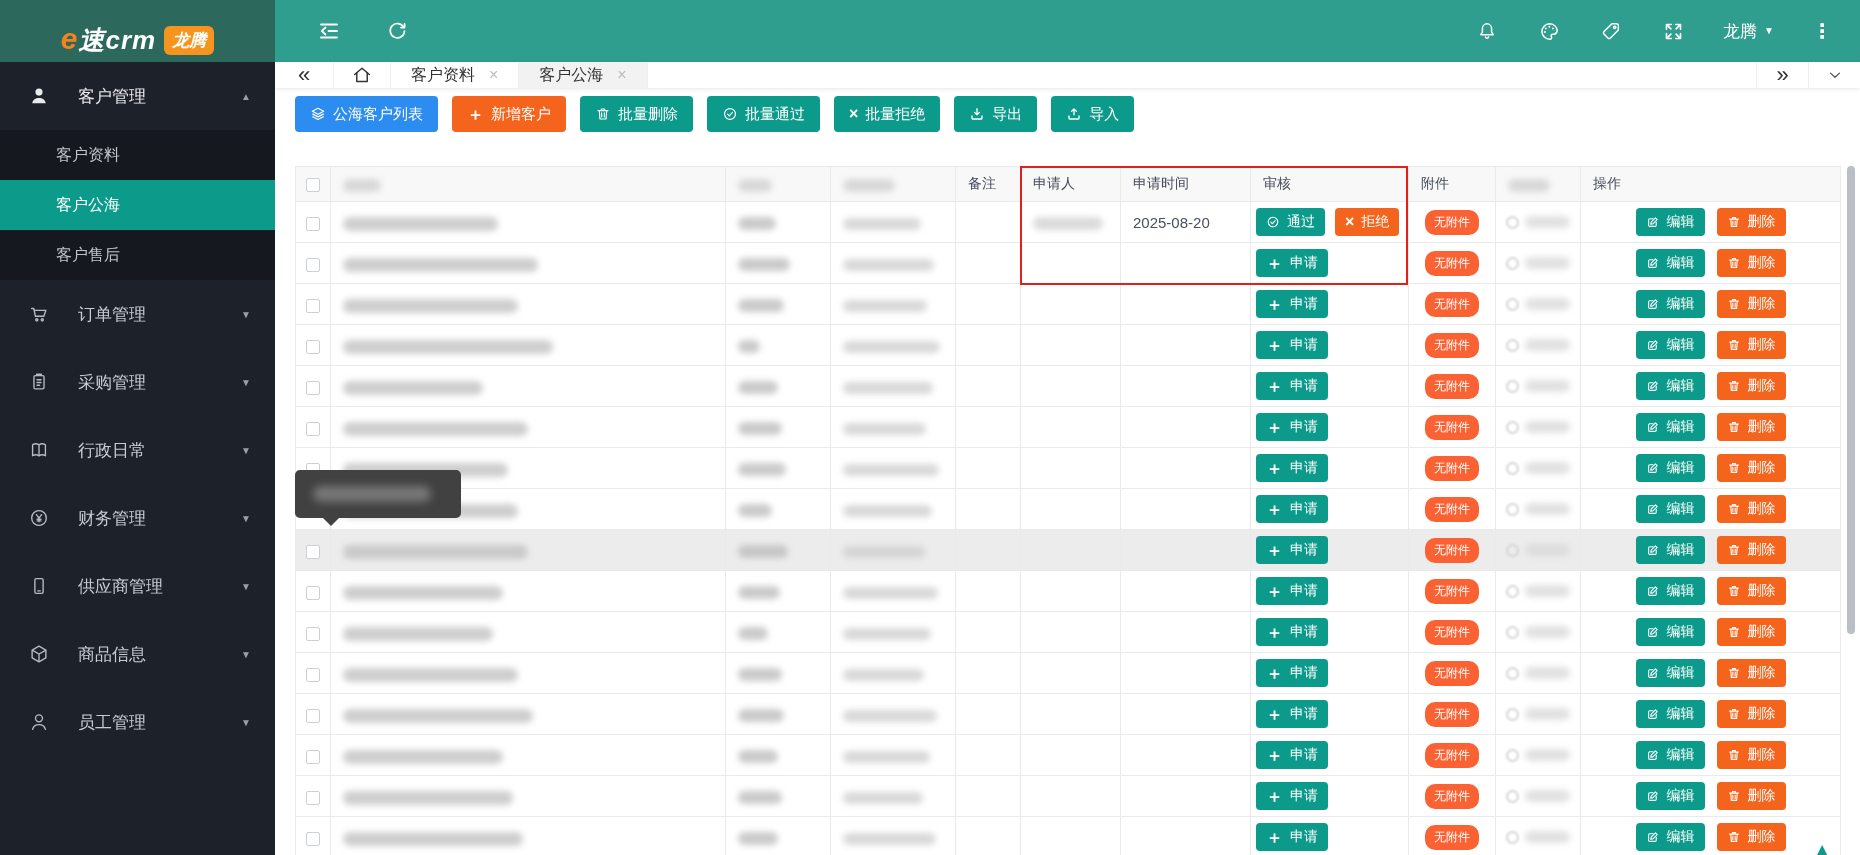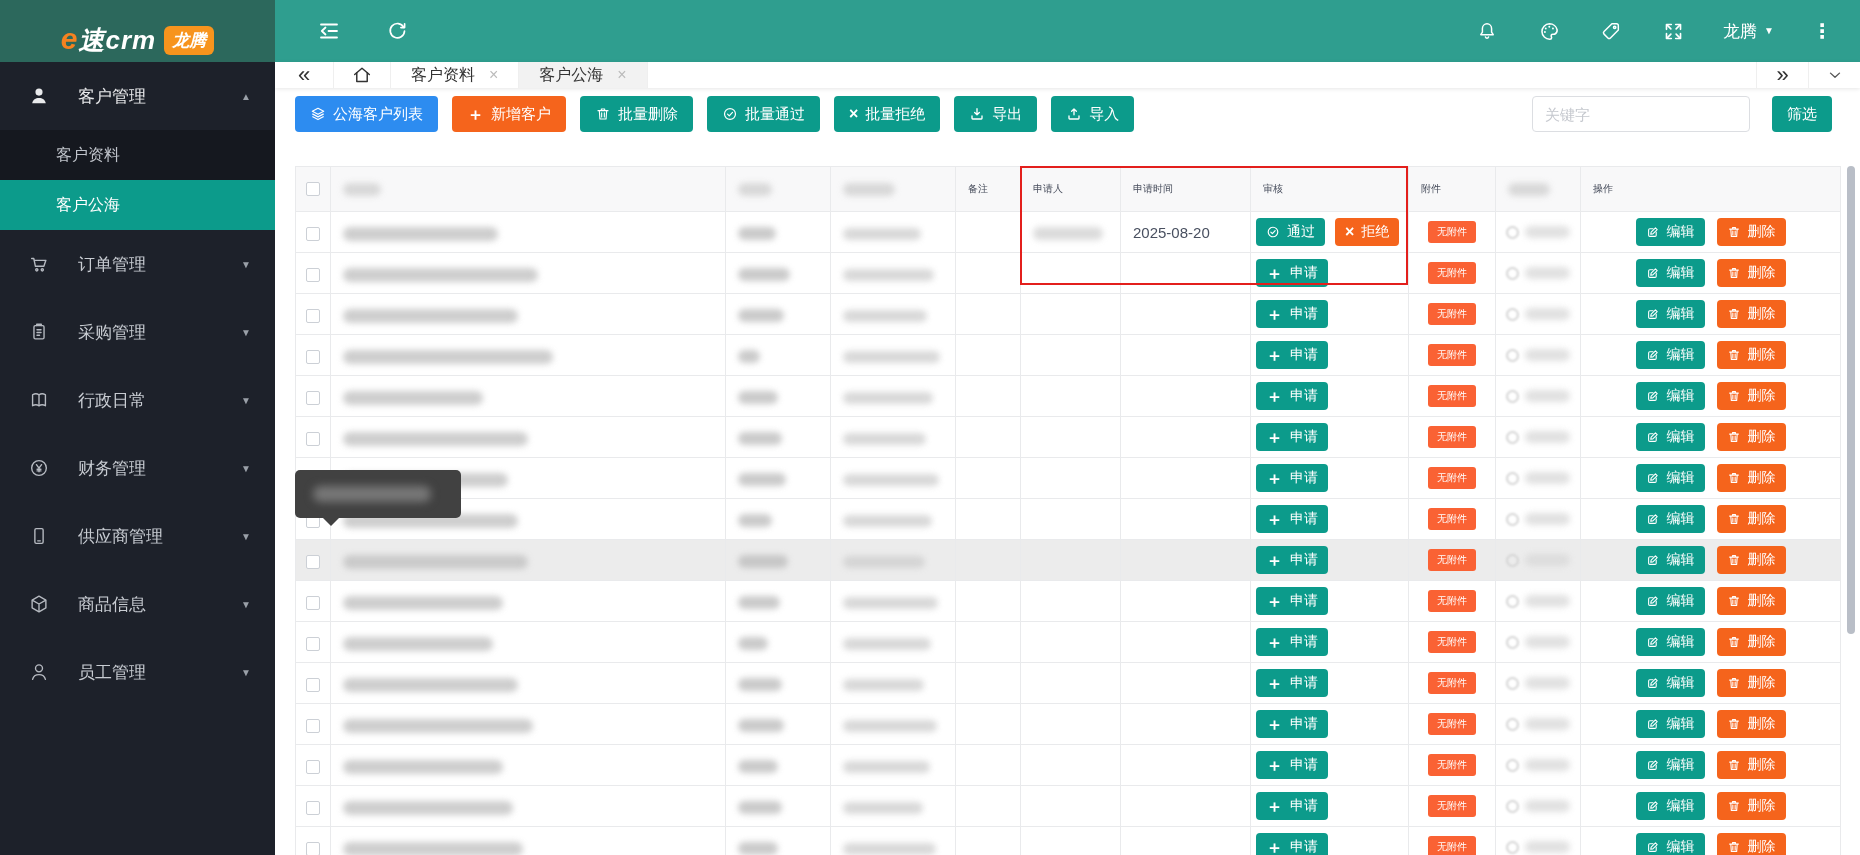"关键字" div.toolbar-right { html: <div> <input> <button> <span>筛选</span> </button> </div> -> none }
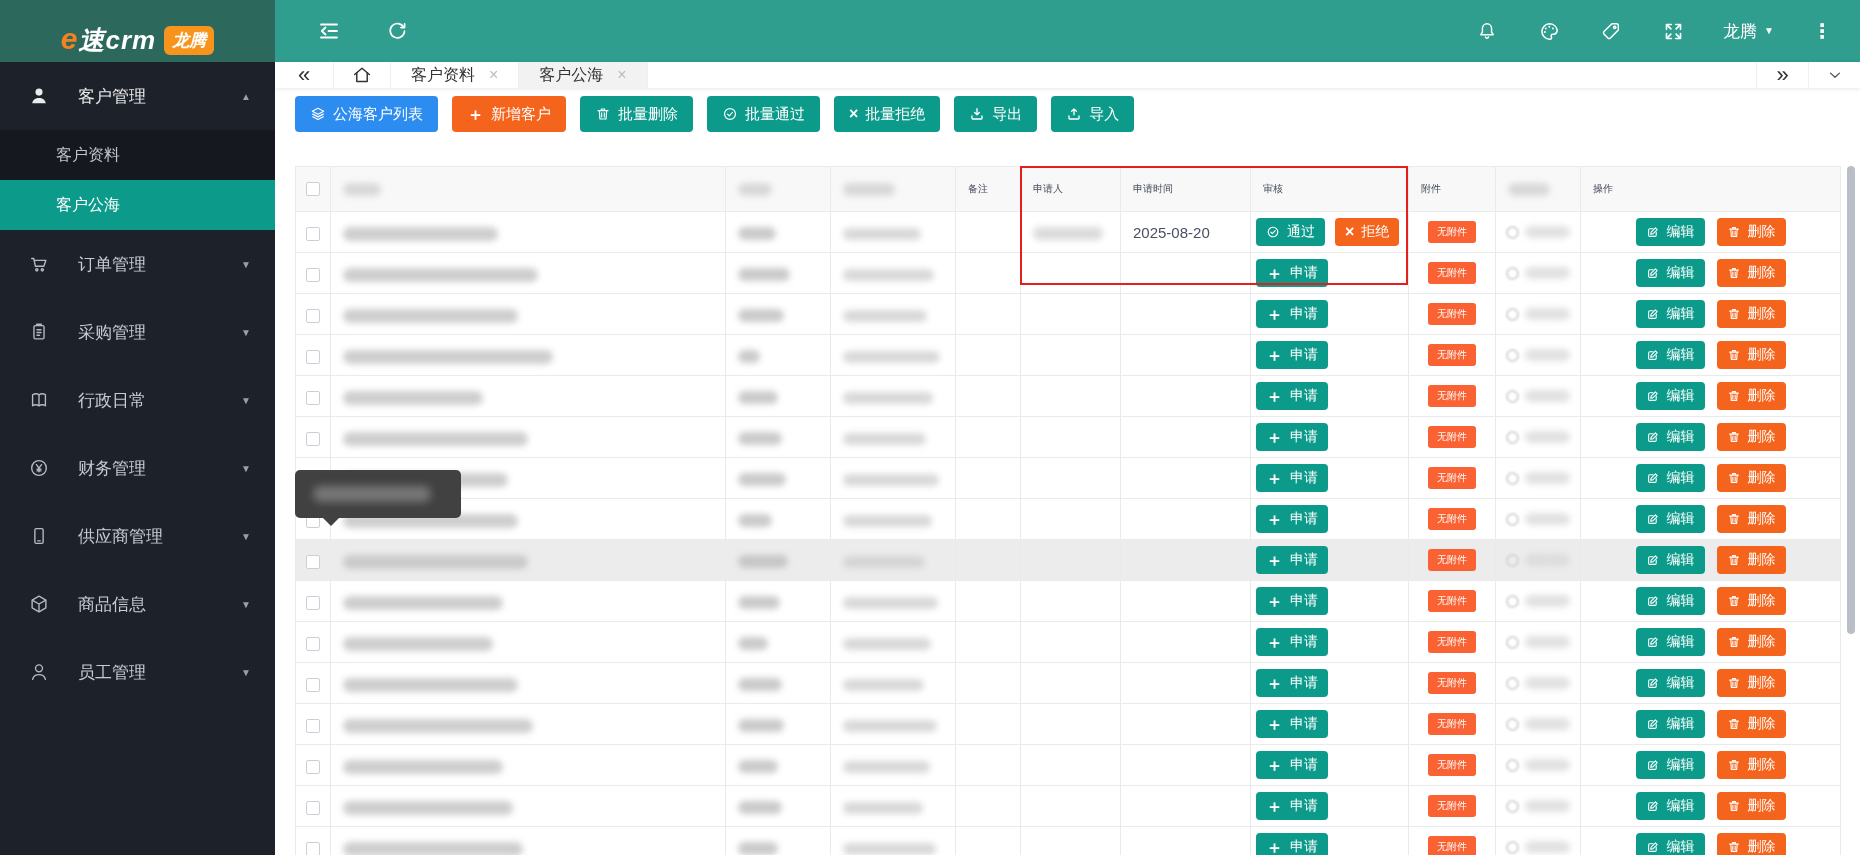"备注" thead th { font-size: 10px -> 14px; height: 45px -> 35px }
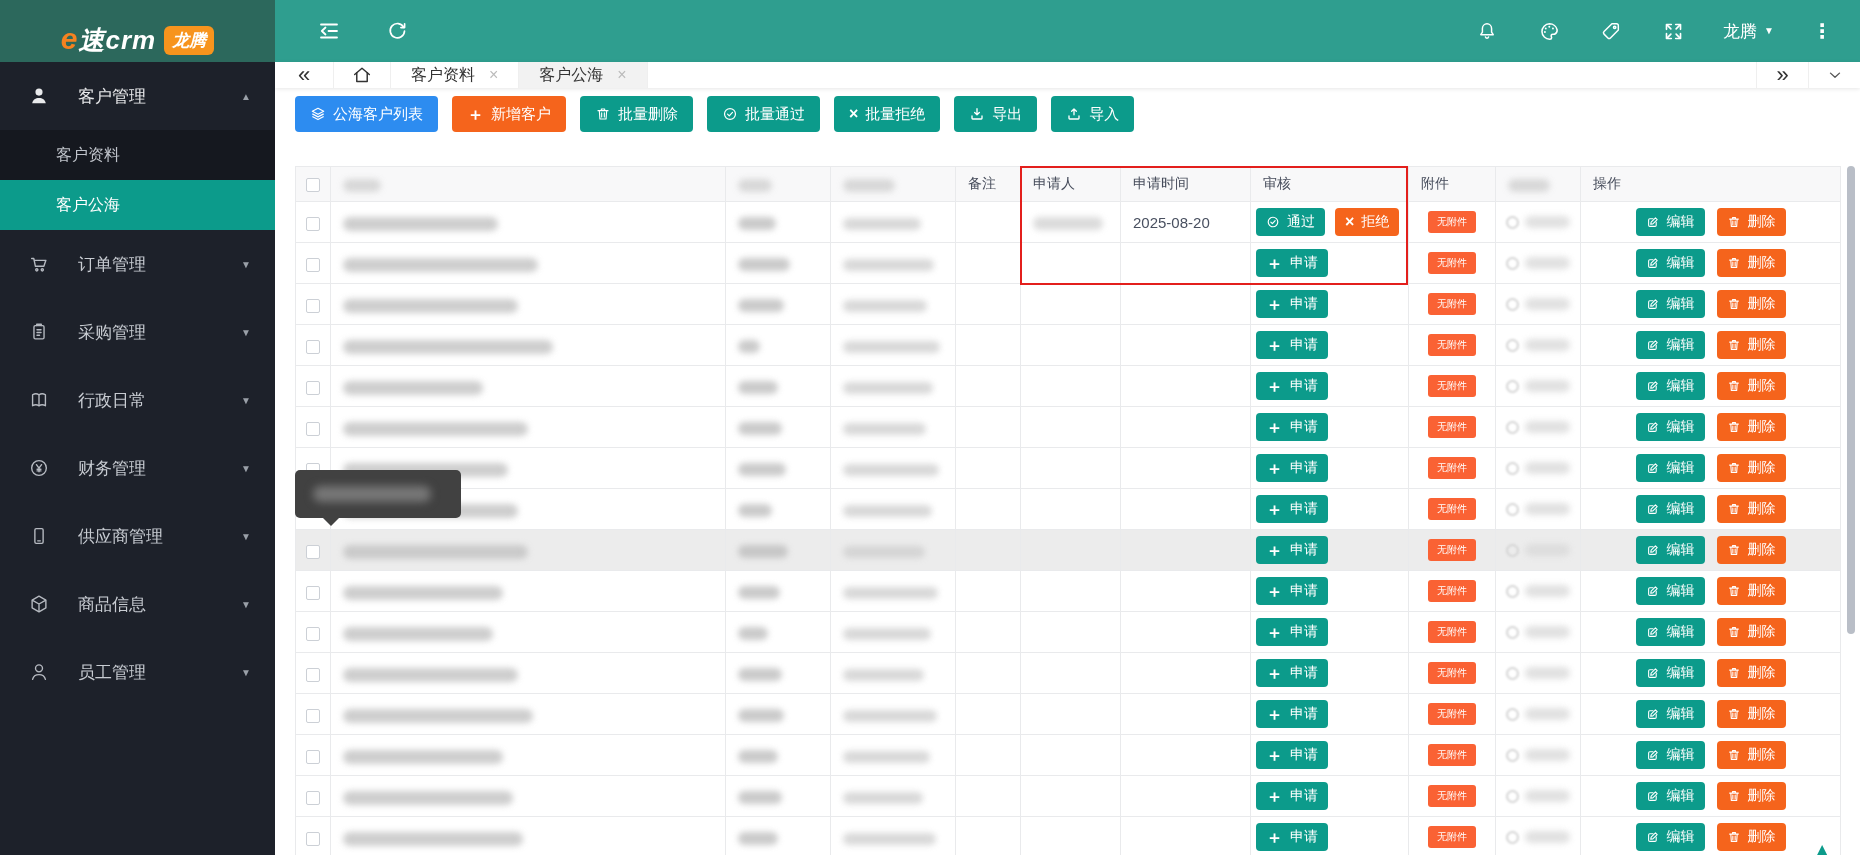"无附件" .badge { border-radius: 3px -> 10px; font-size: 10px -> 12px }
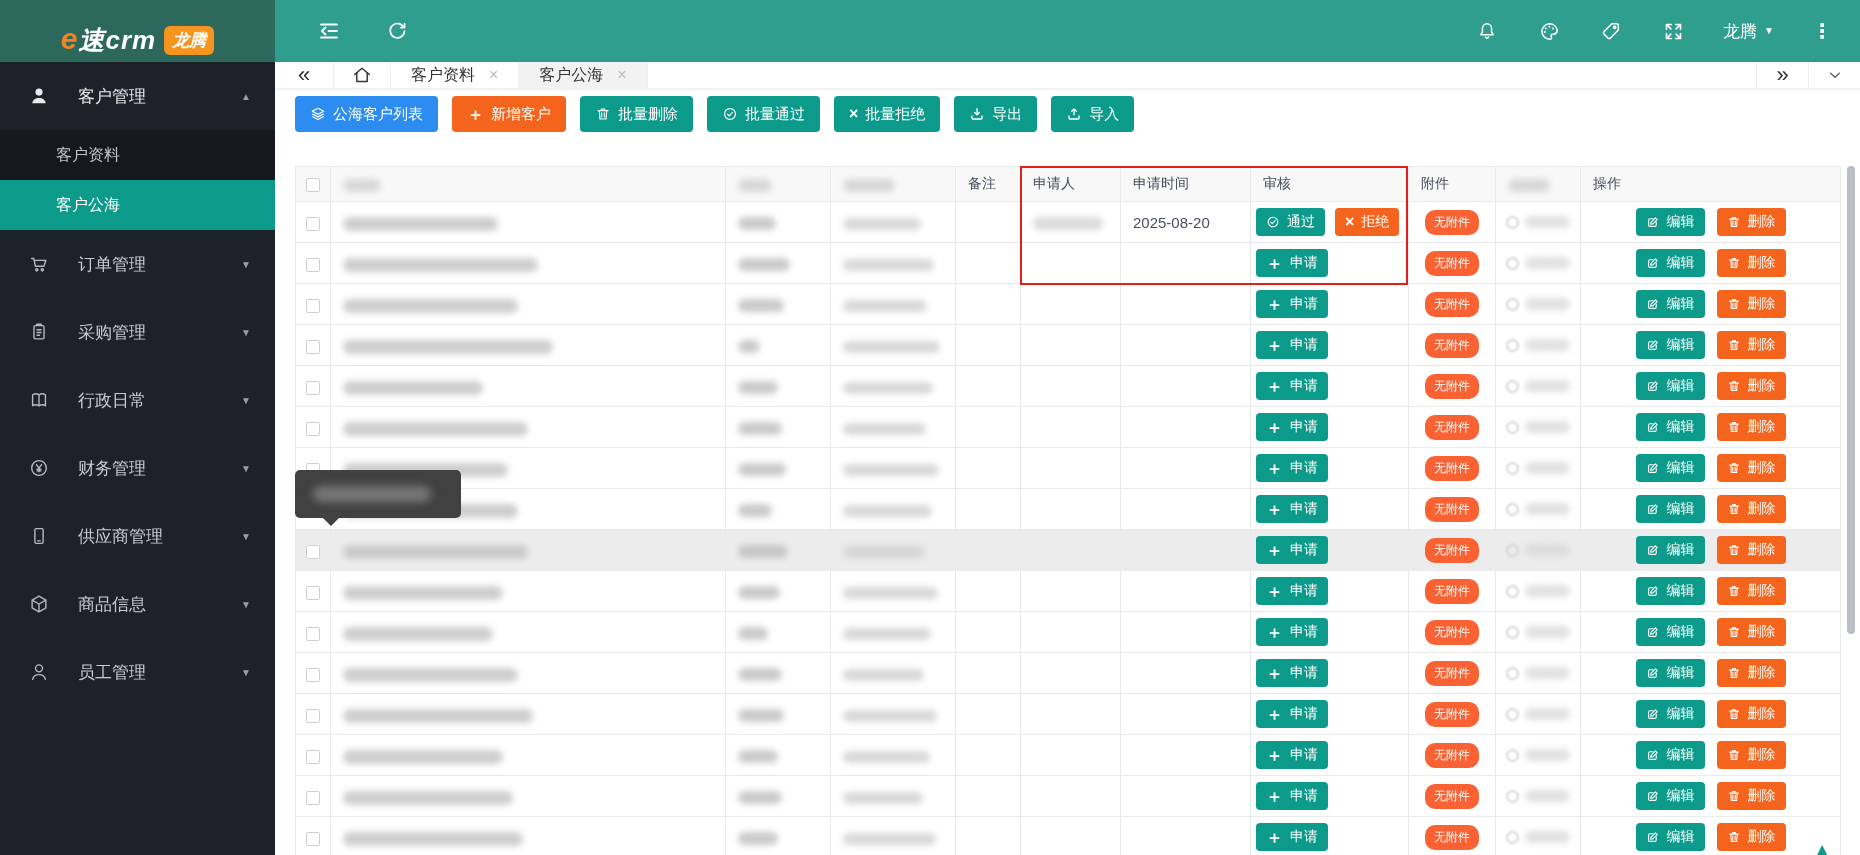"客户售后" div.sub-item { html: none -> <div> <span>客户售后</span> </div> }
